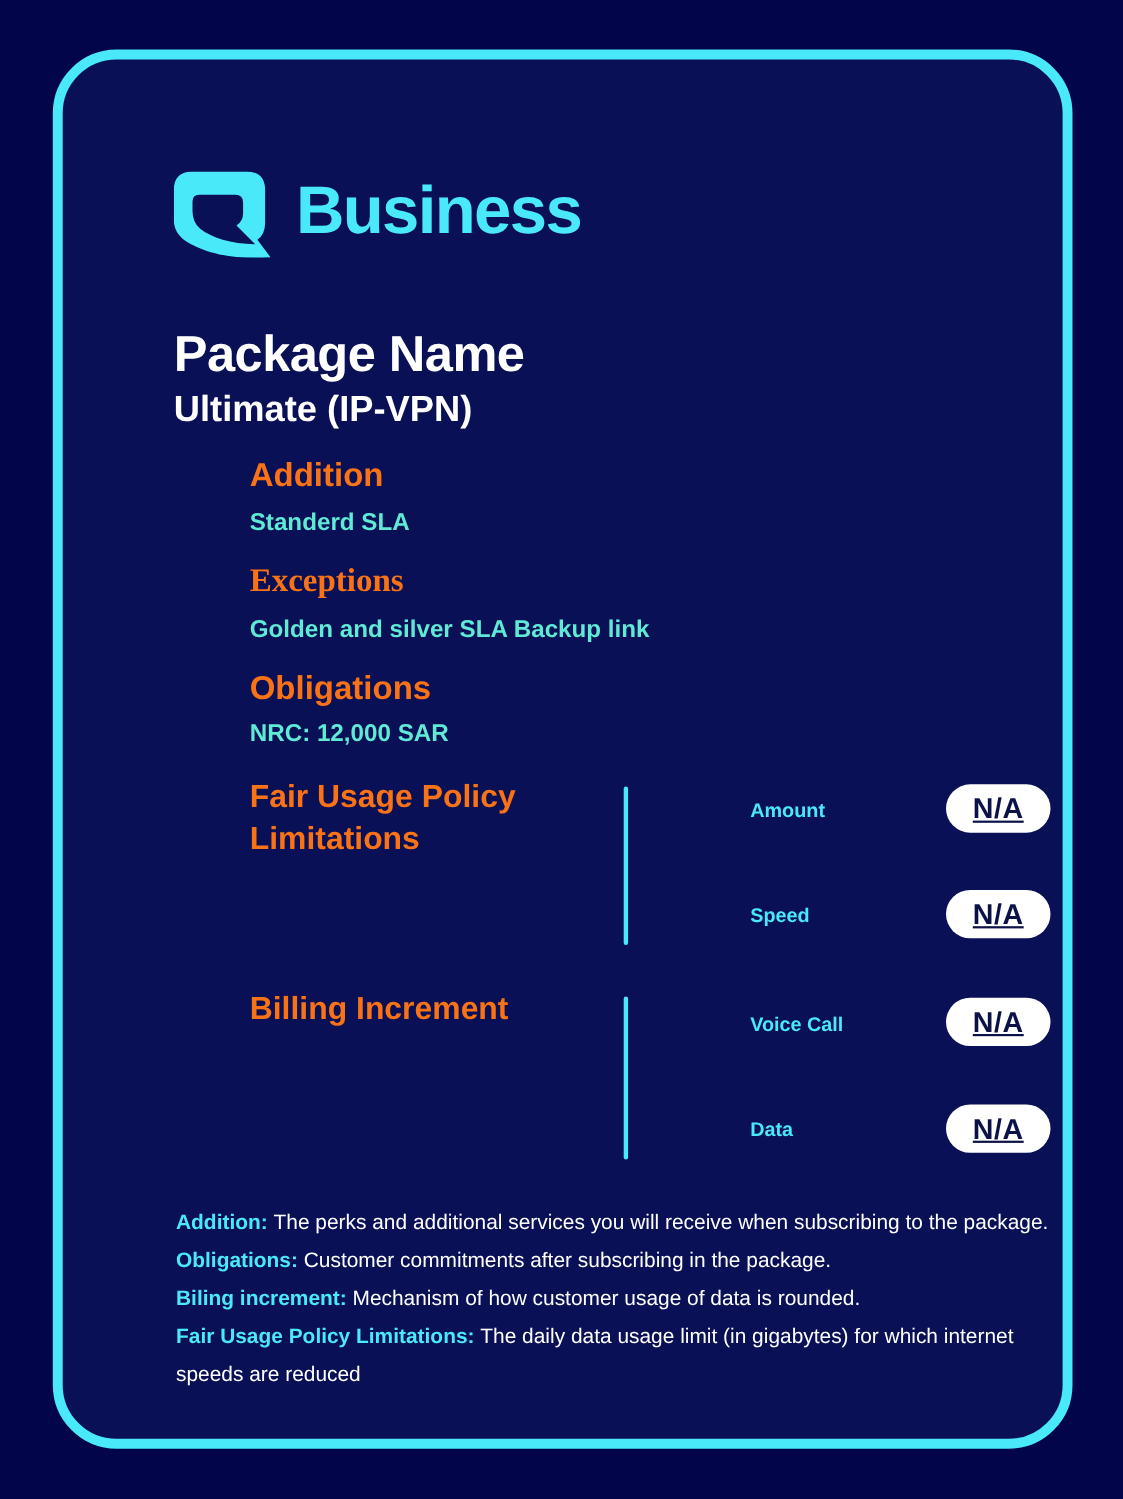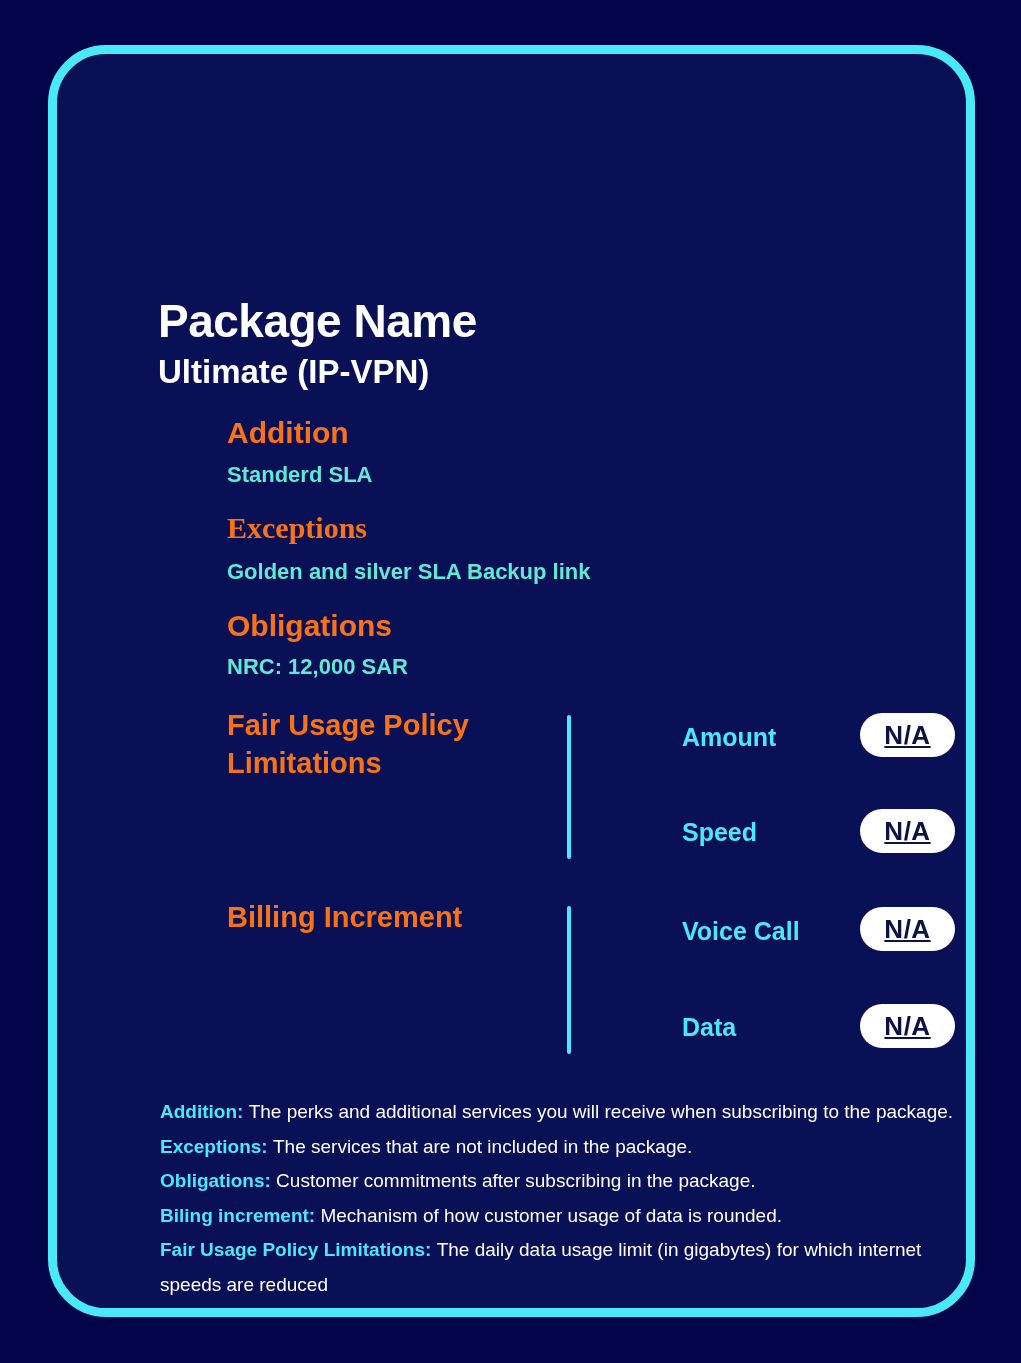"Business" div.logo { html: none -> <div> <svg> <path></path> <path></path> </svg> <span>Business</span> </div> }
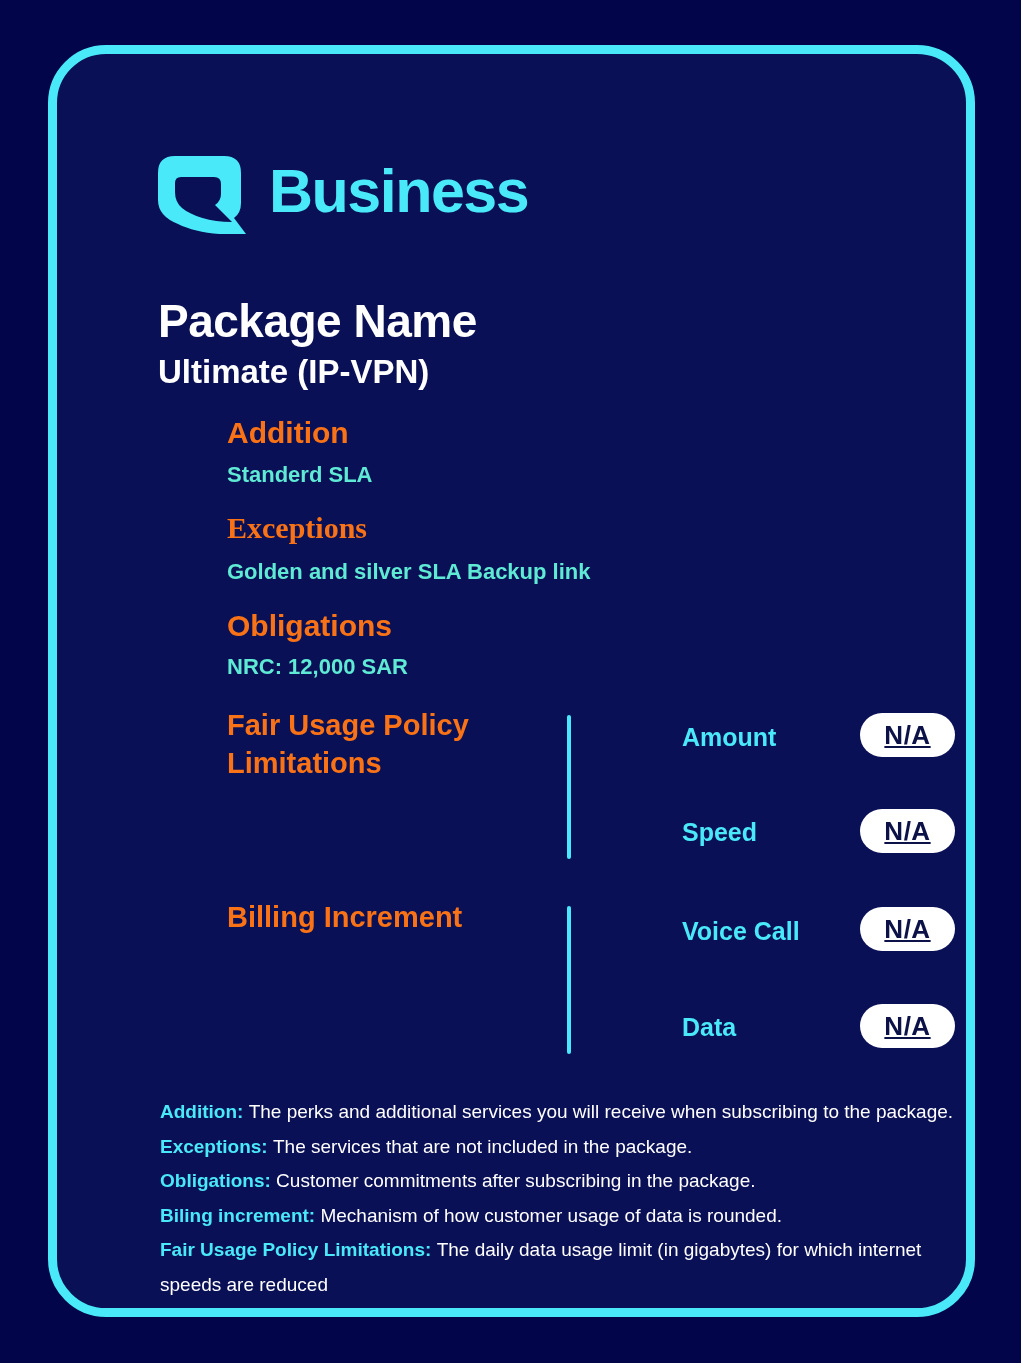"Amount" .row-label { font-size: 25px -> 18px }
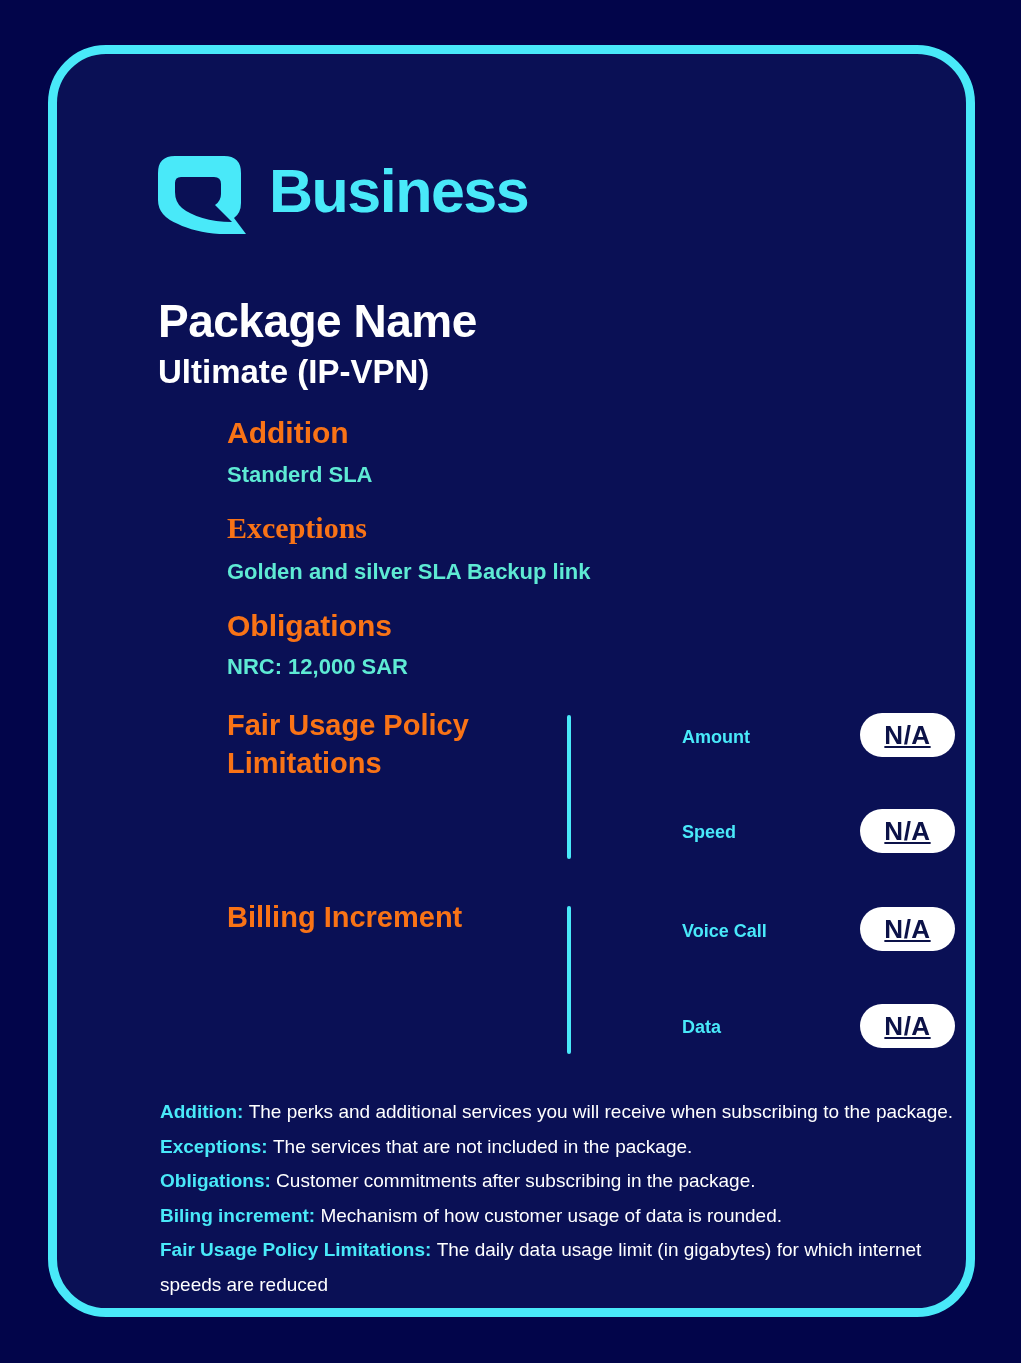"Exceptions: The services that are" p { html: <p><span>Exceptions:</span> <span>The services that are not included in the package.</span></p> -> none }
